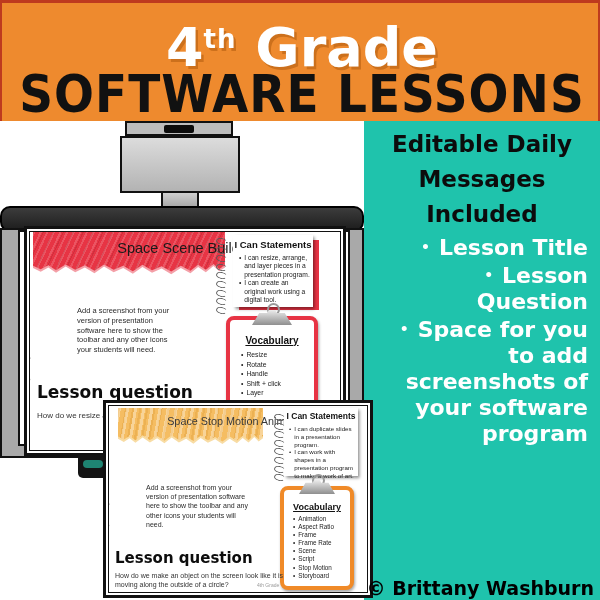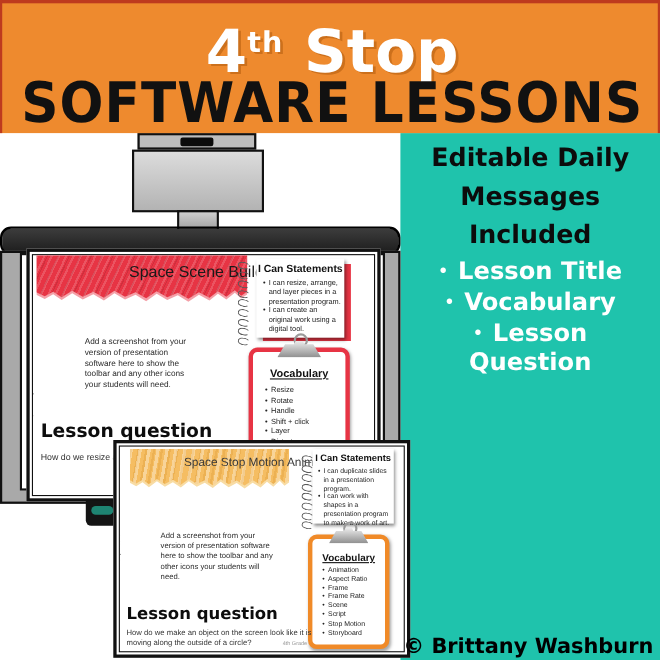"Stop" span { text: Stop -> Grade }
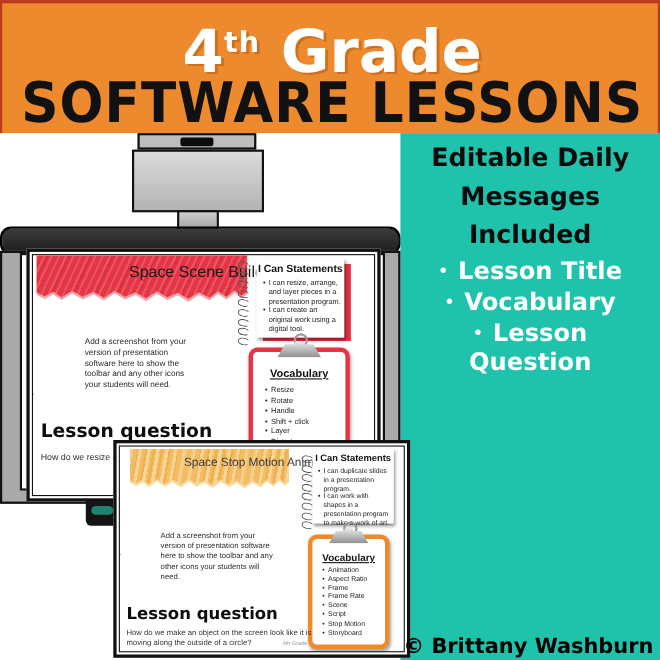"• Lesson Title" .tb { text-align: center -> right }
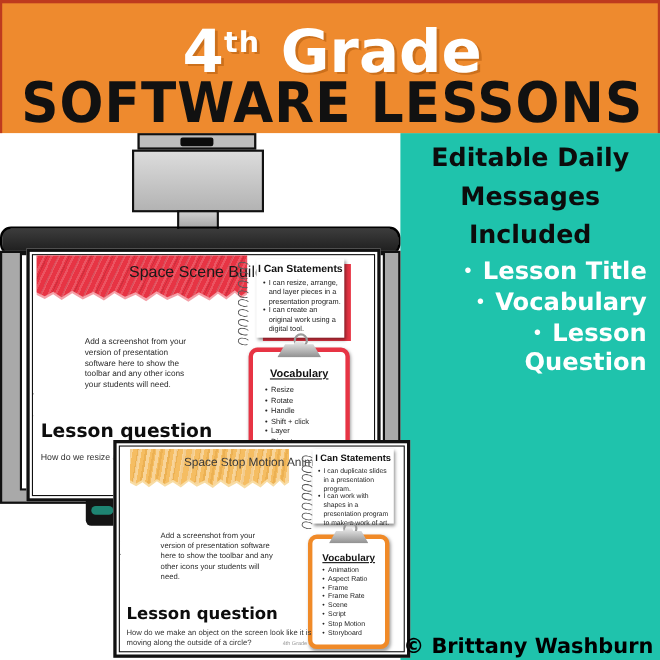"• Vocabulary" div.tb { html: <div><span>•</span><span>Vocabulary</span></div> -> none }
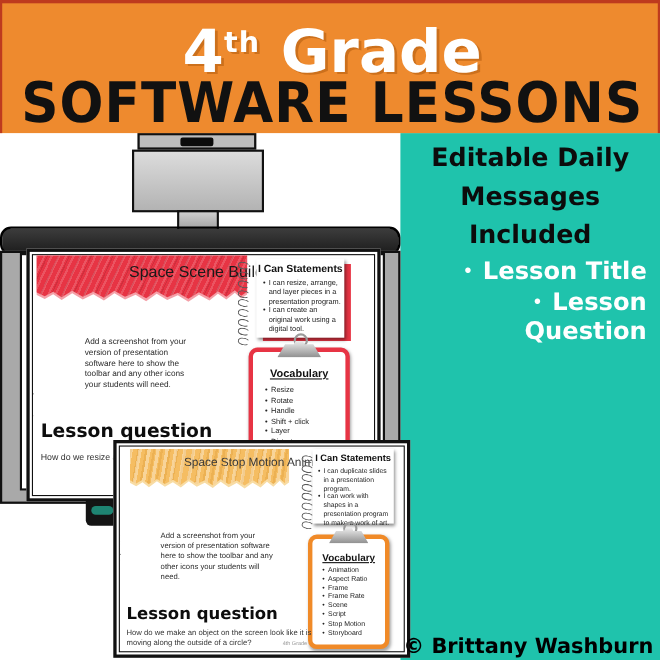"• Space for you to" div.tb { html: none -> <div><span>•</span><span>Space for you to add screenshots of your software program</span></div> }
